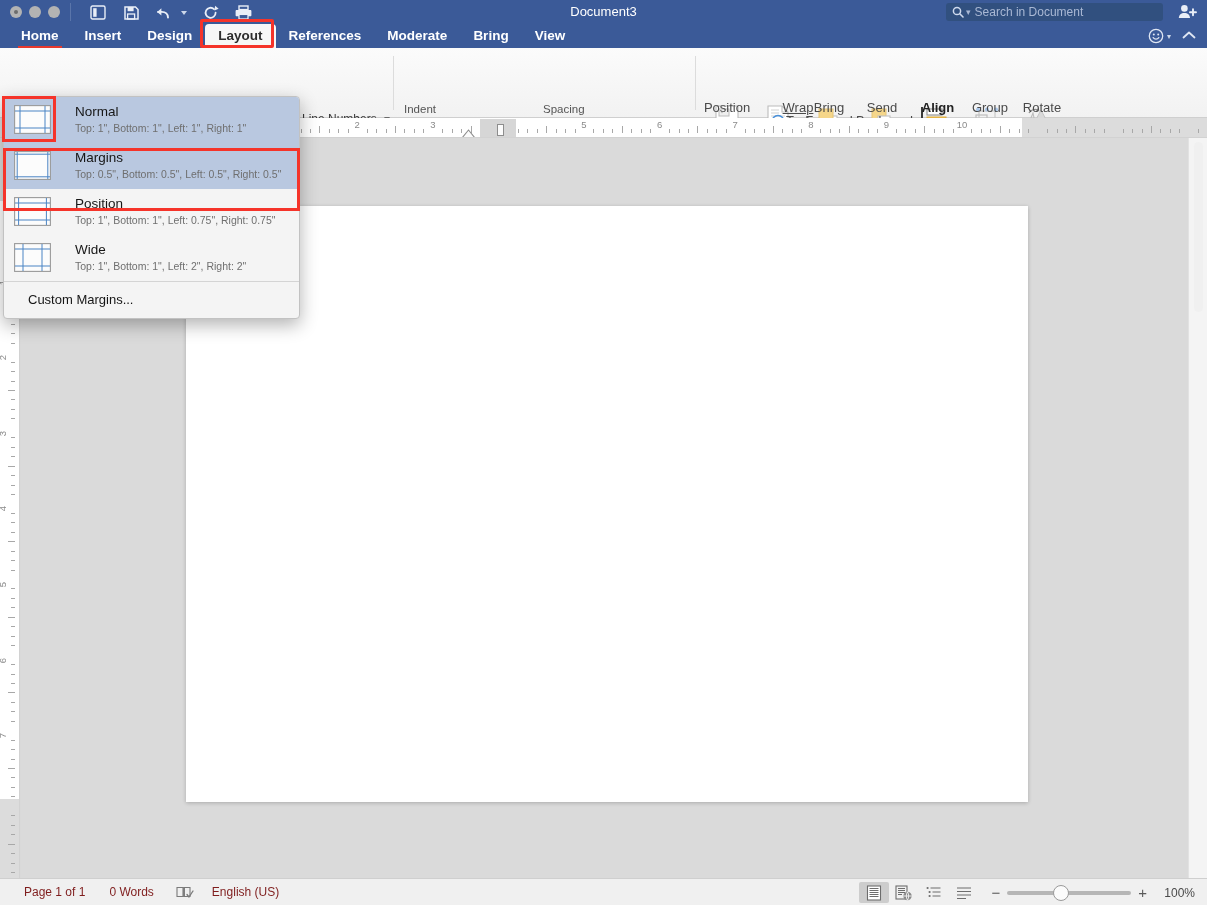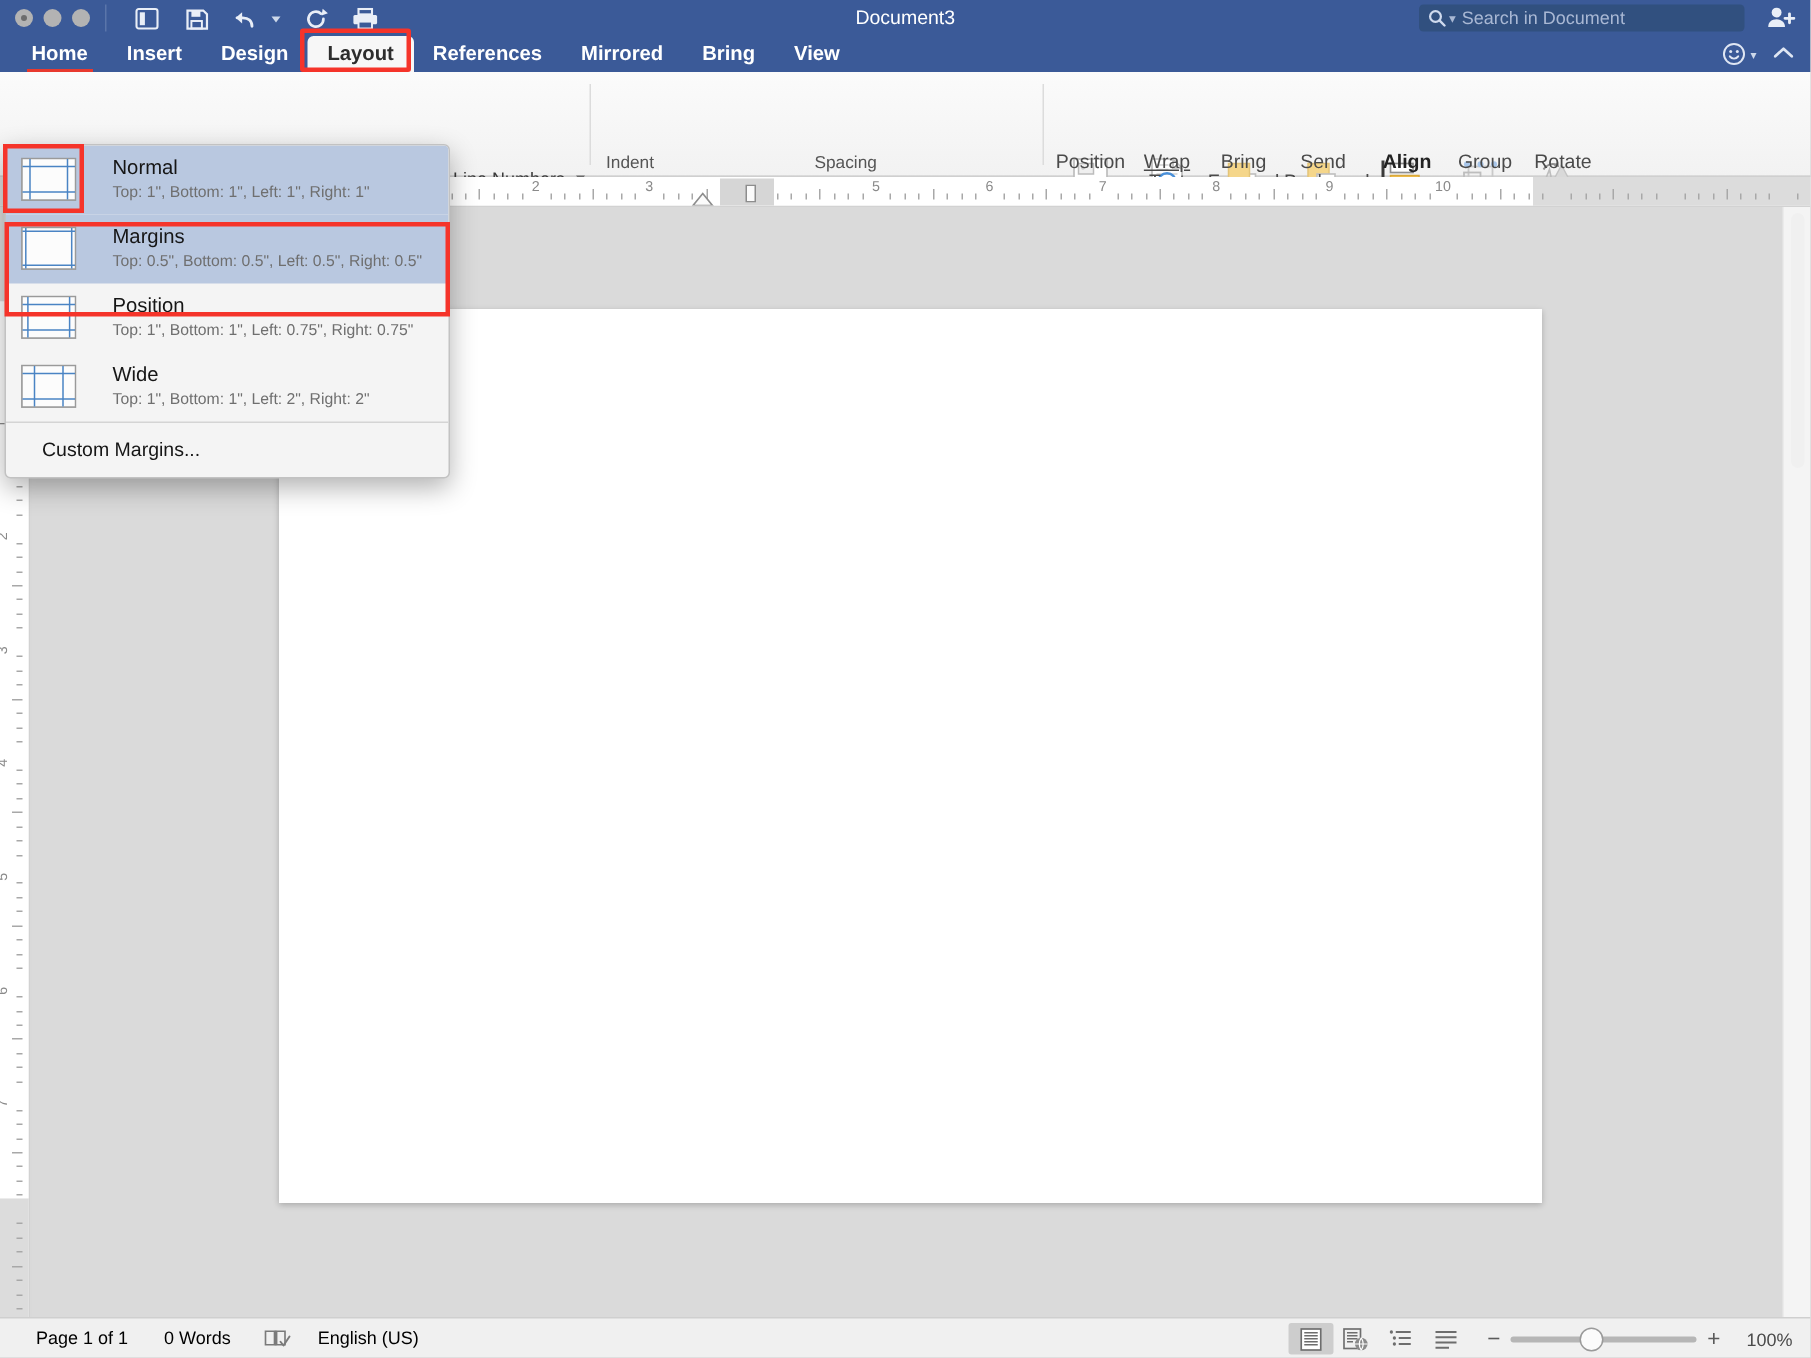"Mirrored" div.tab { text: Mirrored -> Moderate }
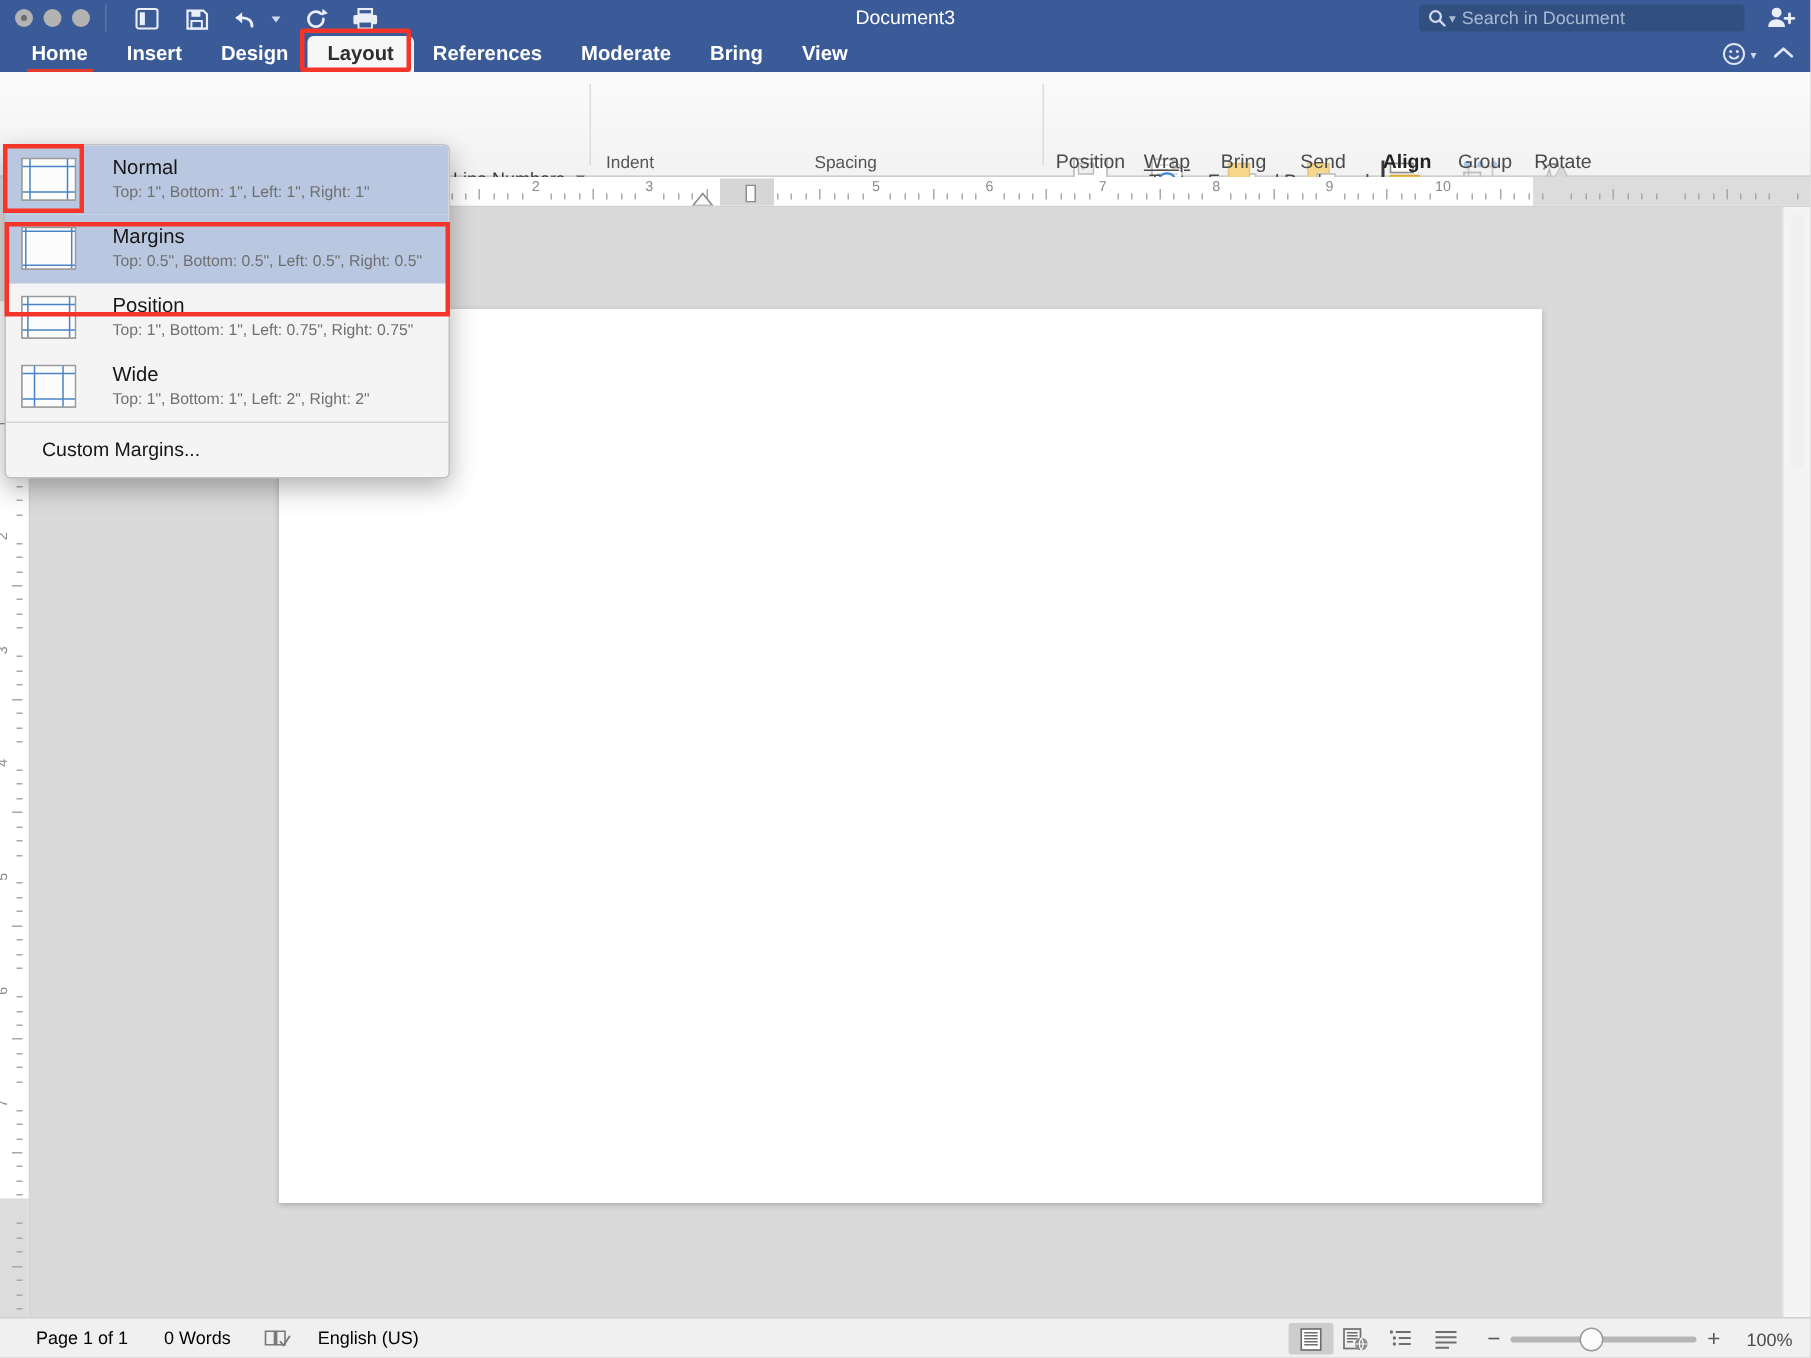"Wrap" div.arrgrp { left: 752px -> 772px }
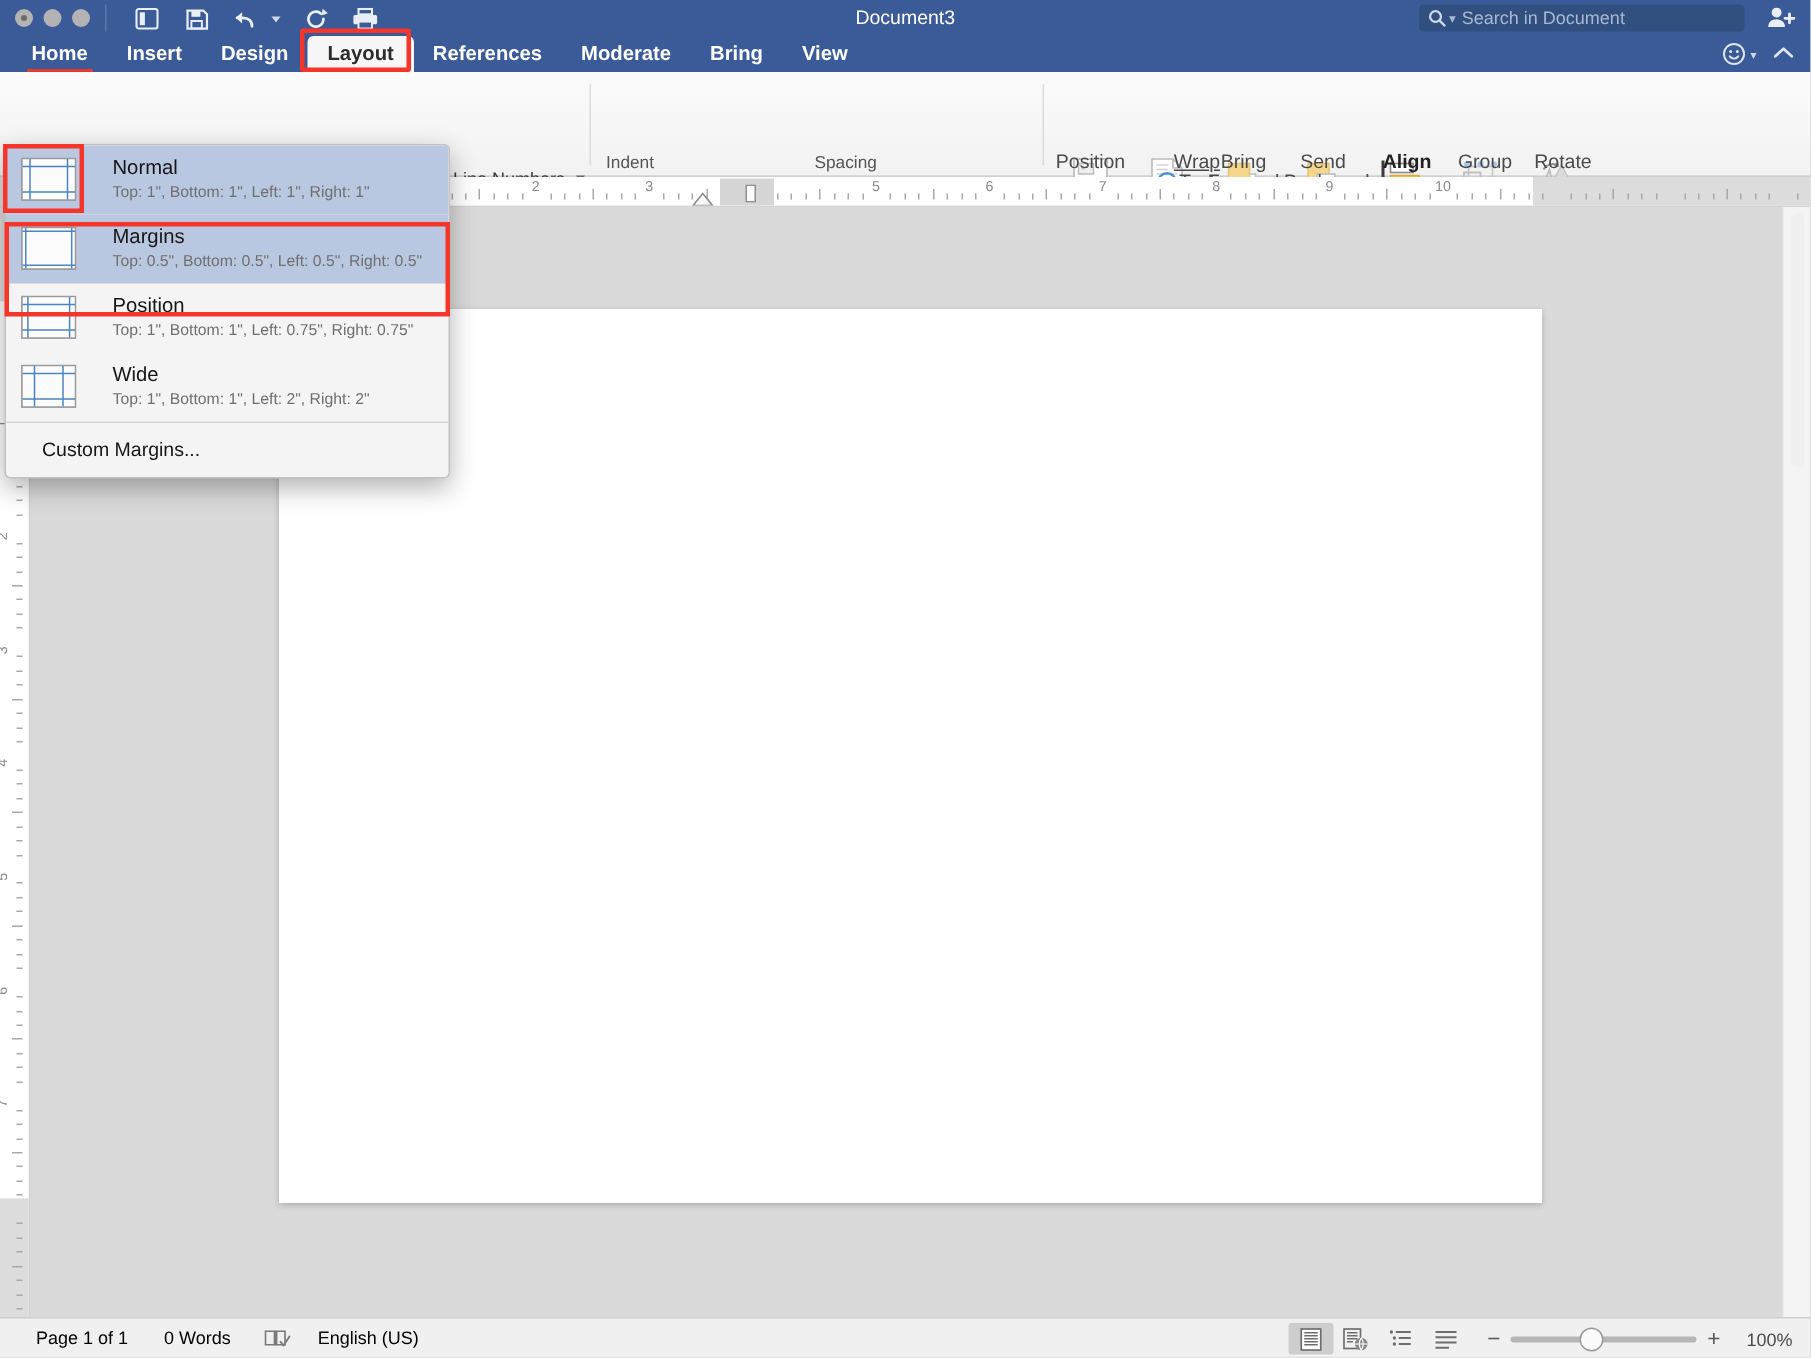"Page 1 of 1" .st-item { color: #000000 -> #7f1d1d }
